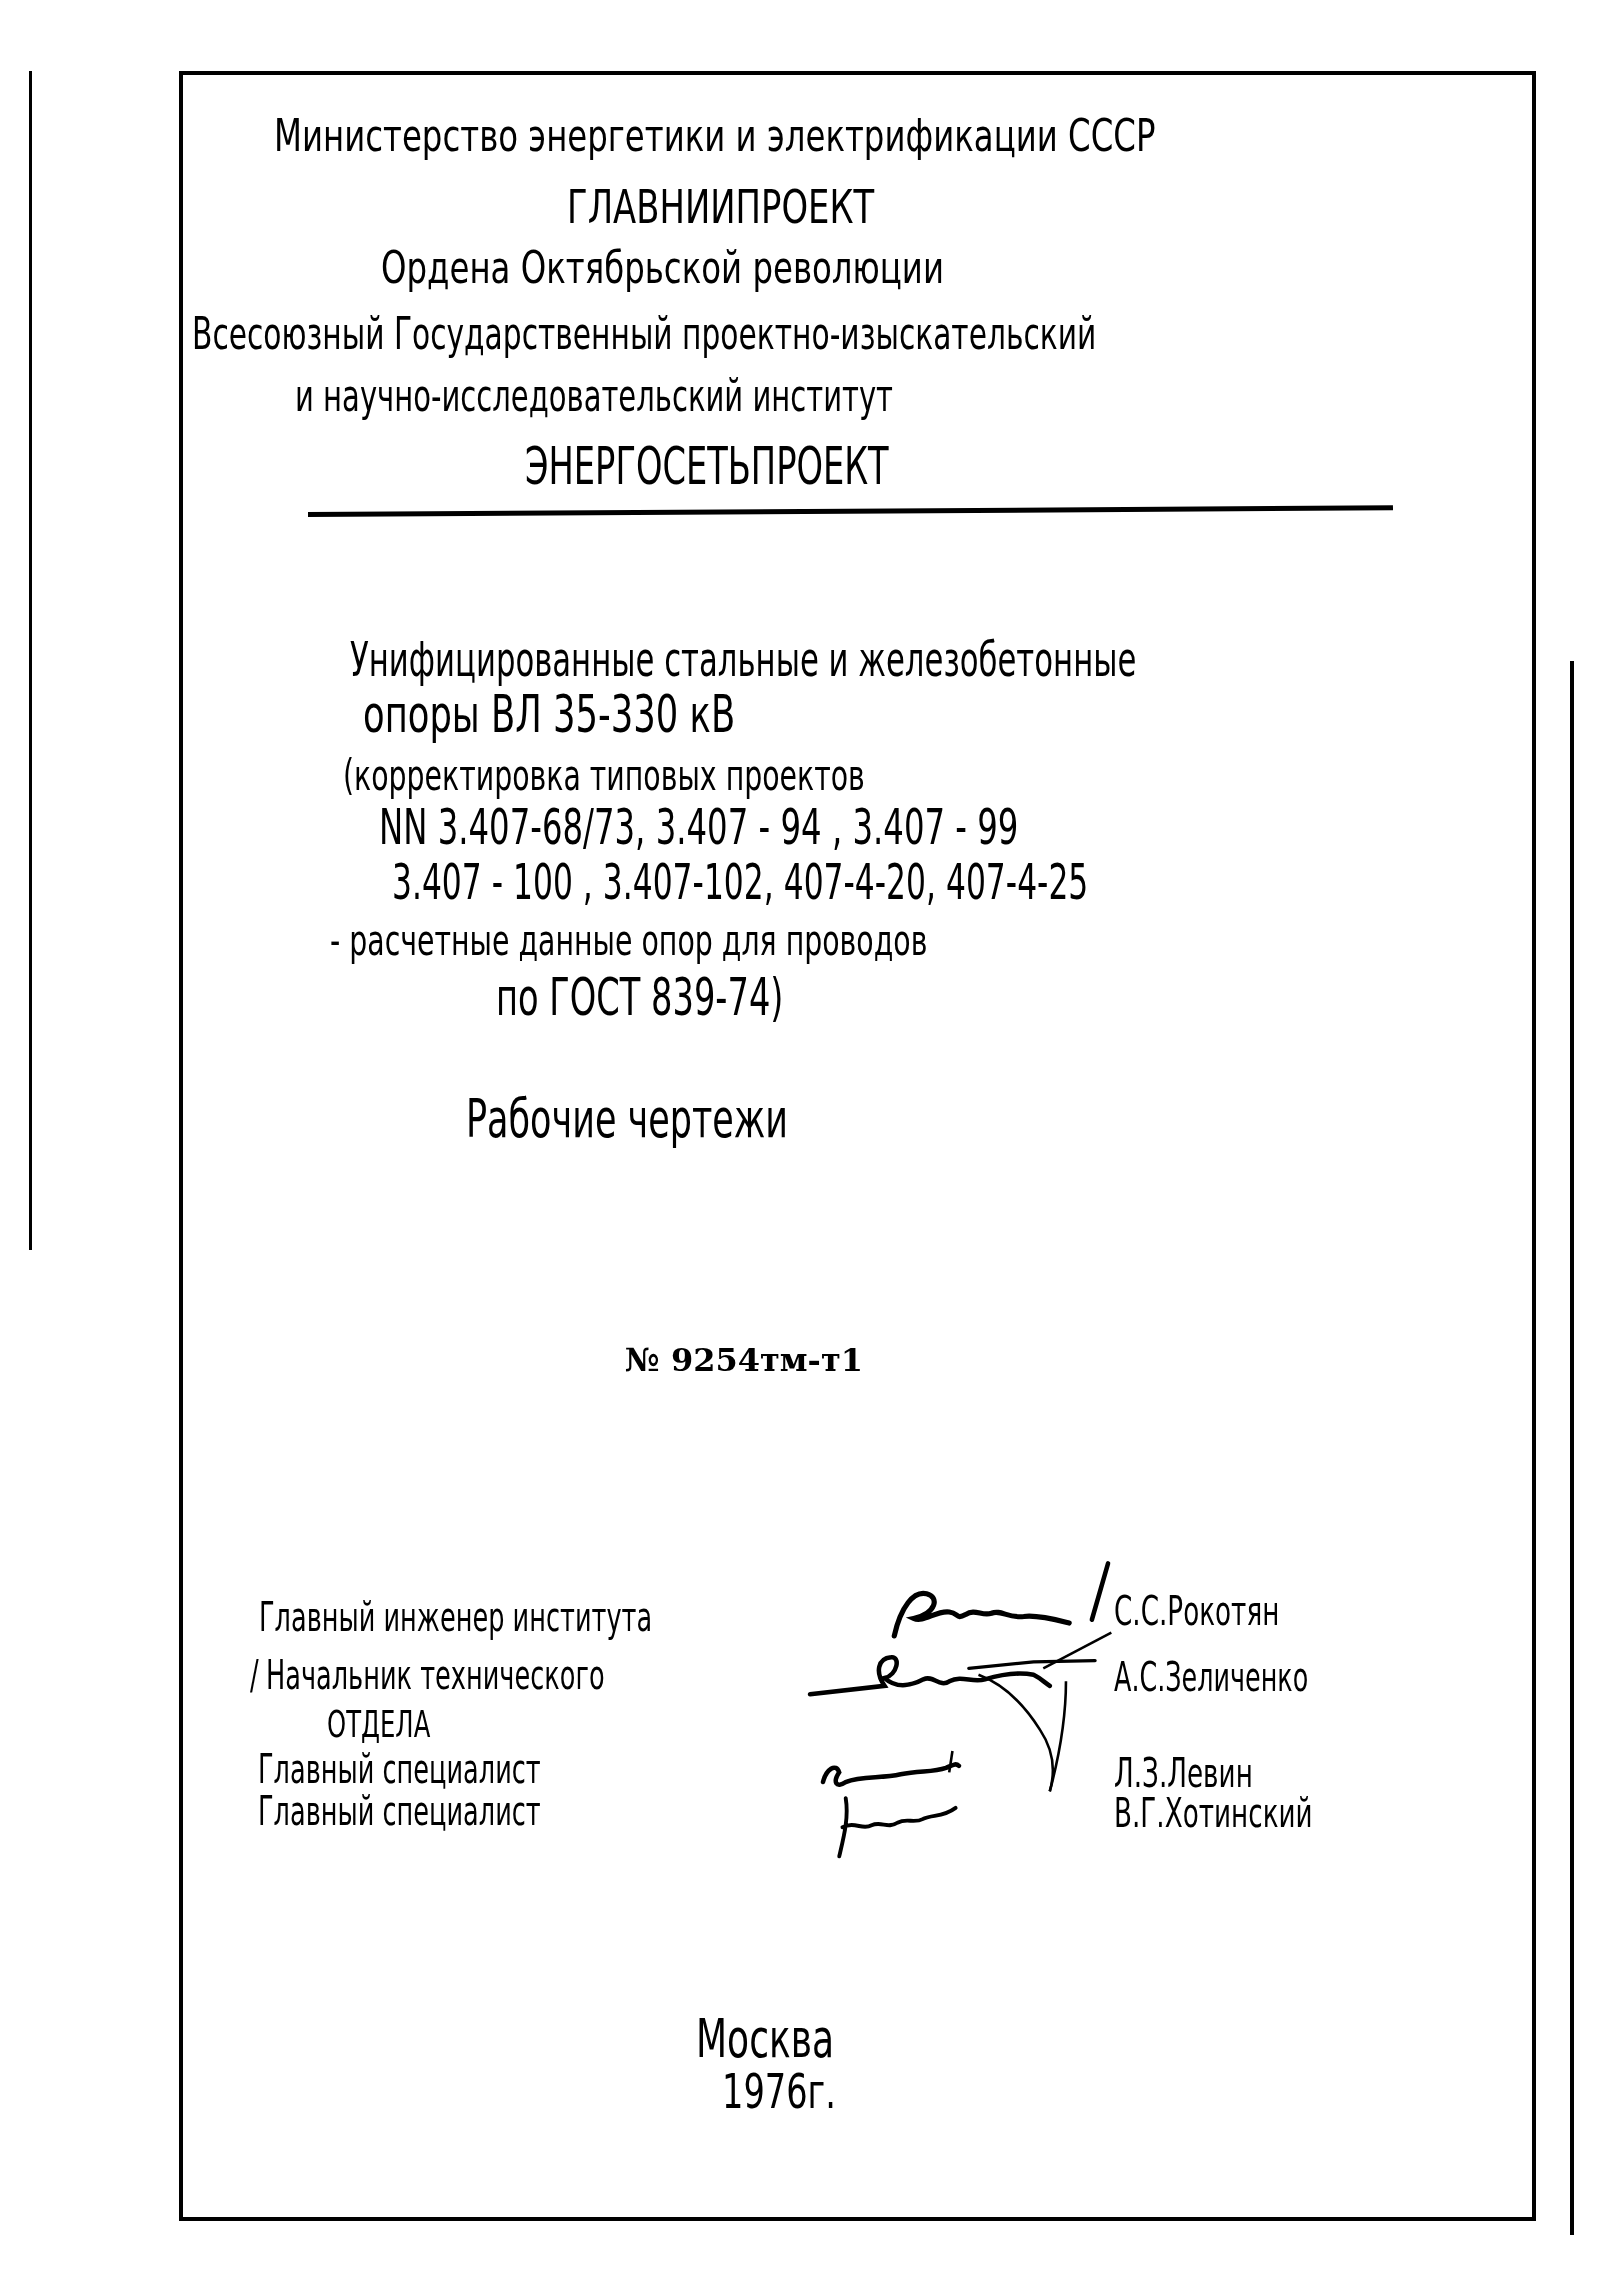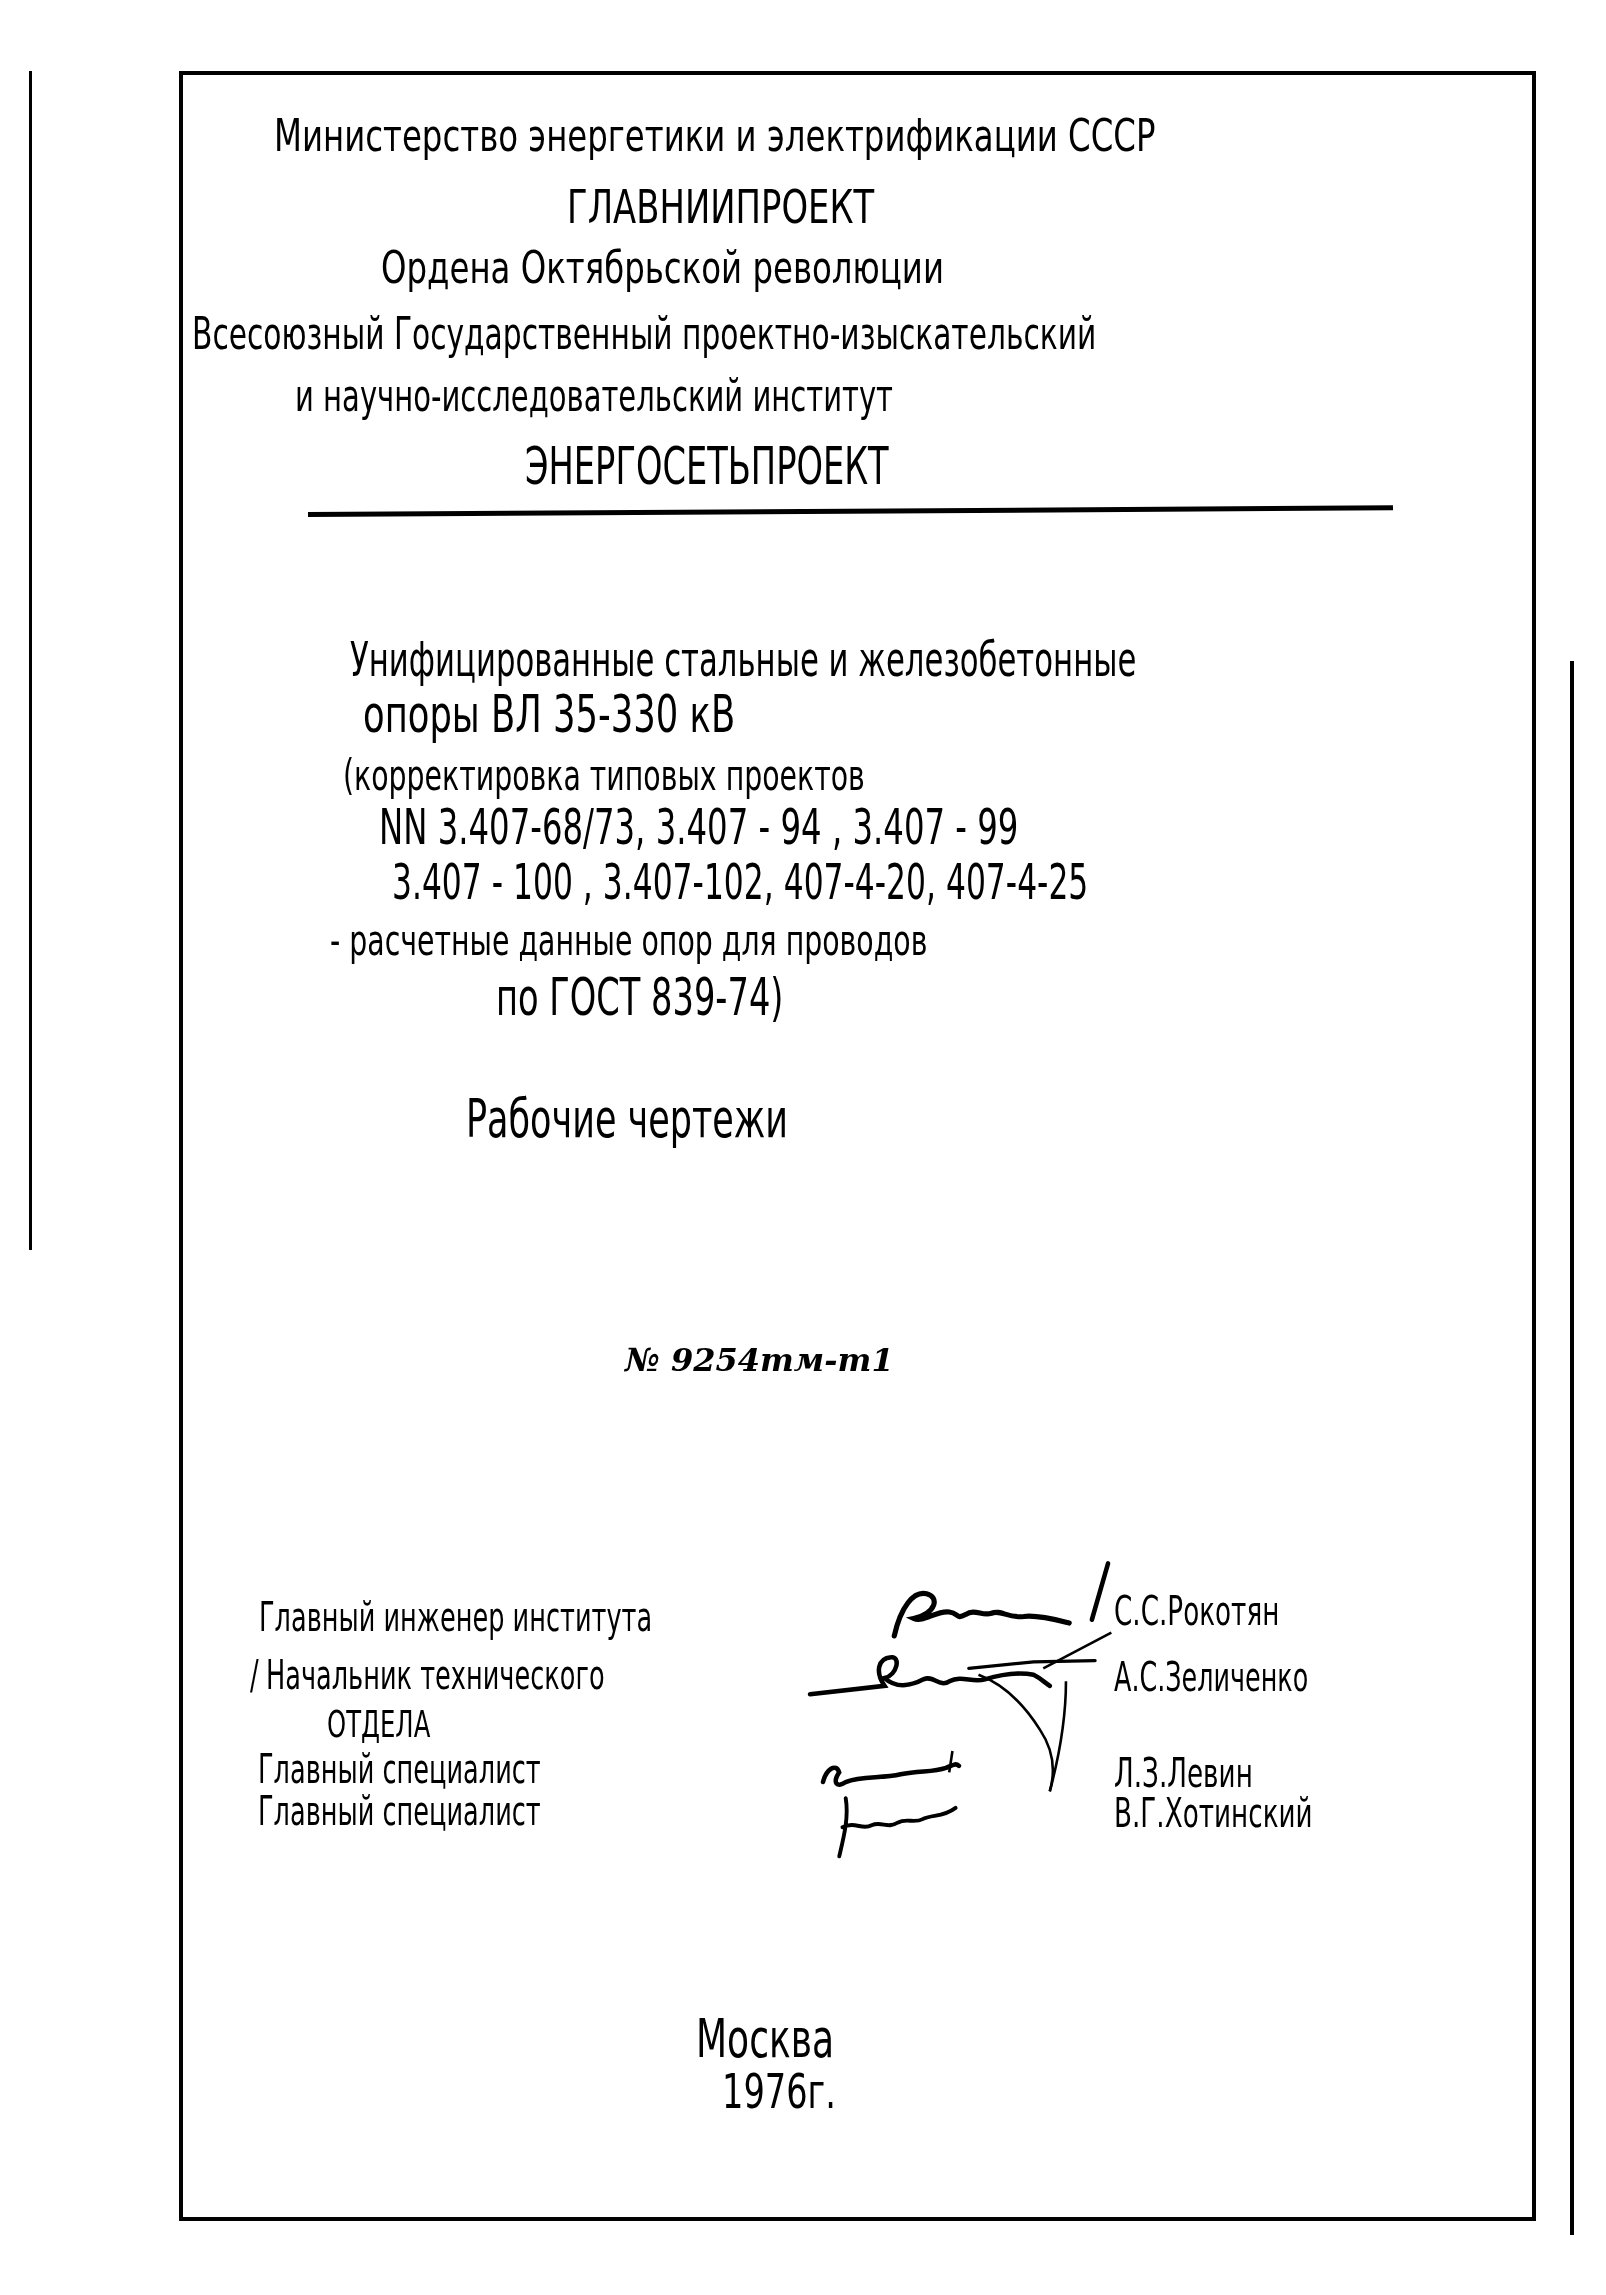"№ 9254тм-т1" .hand { font-style: italic -> none }
